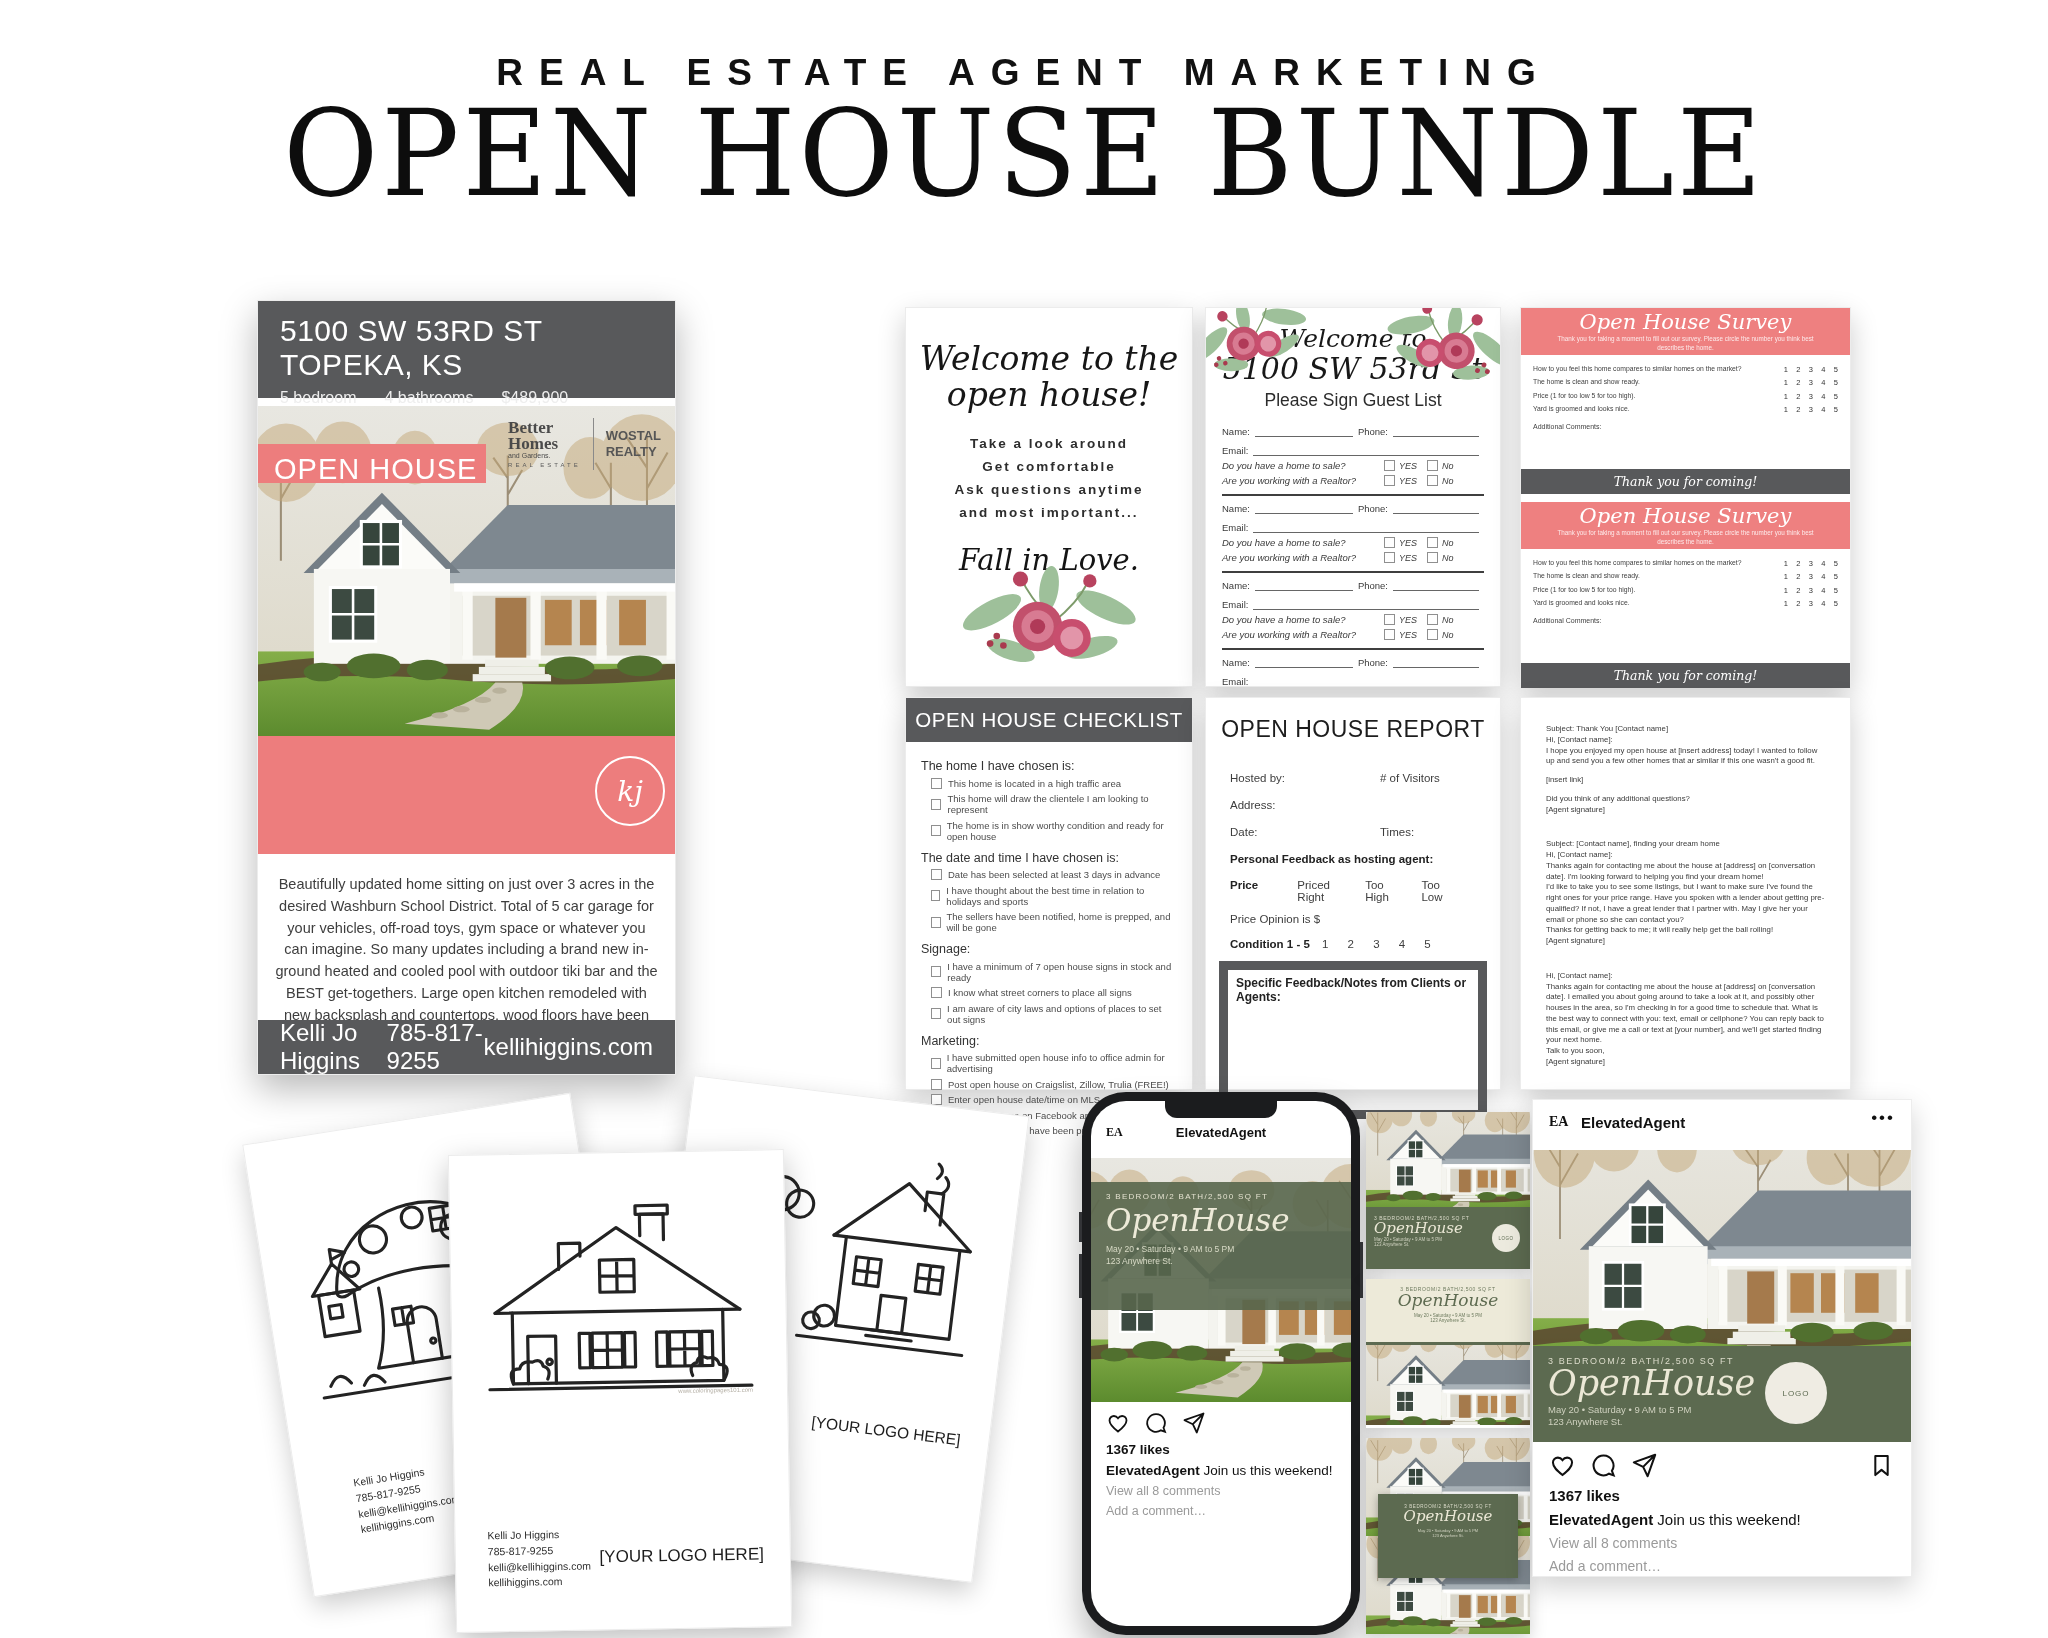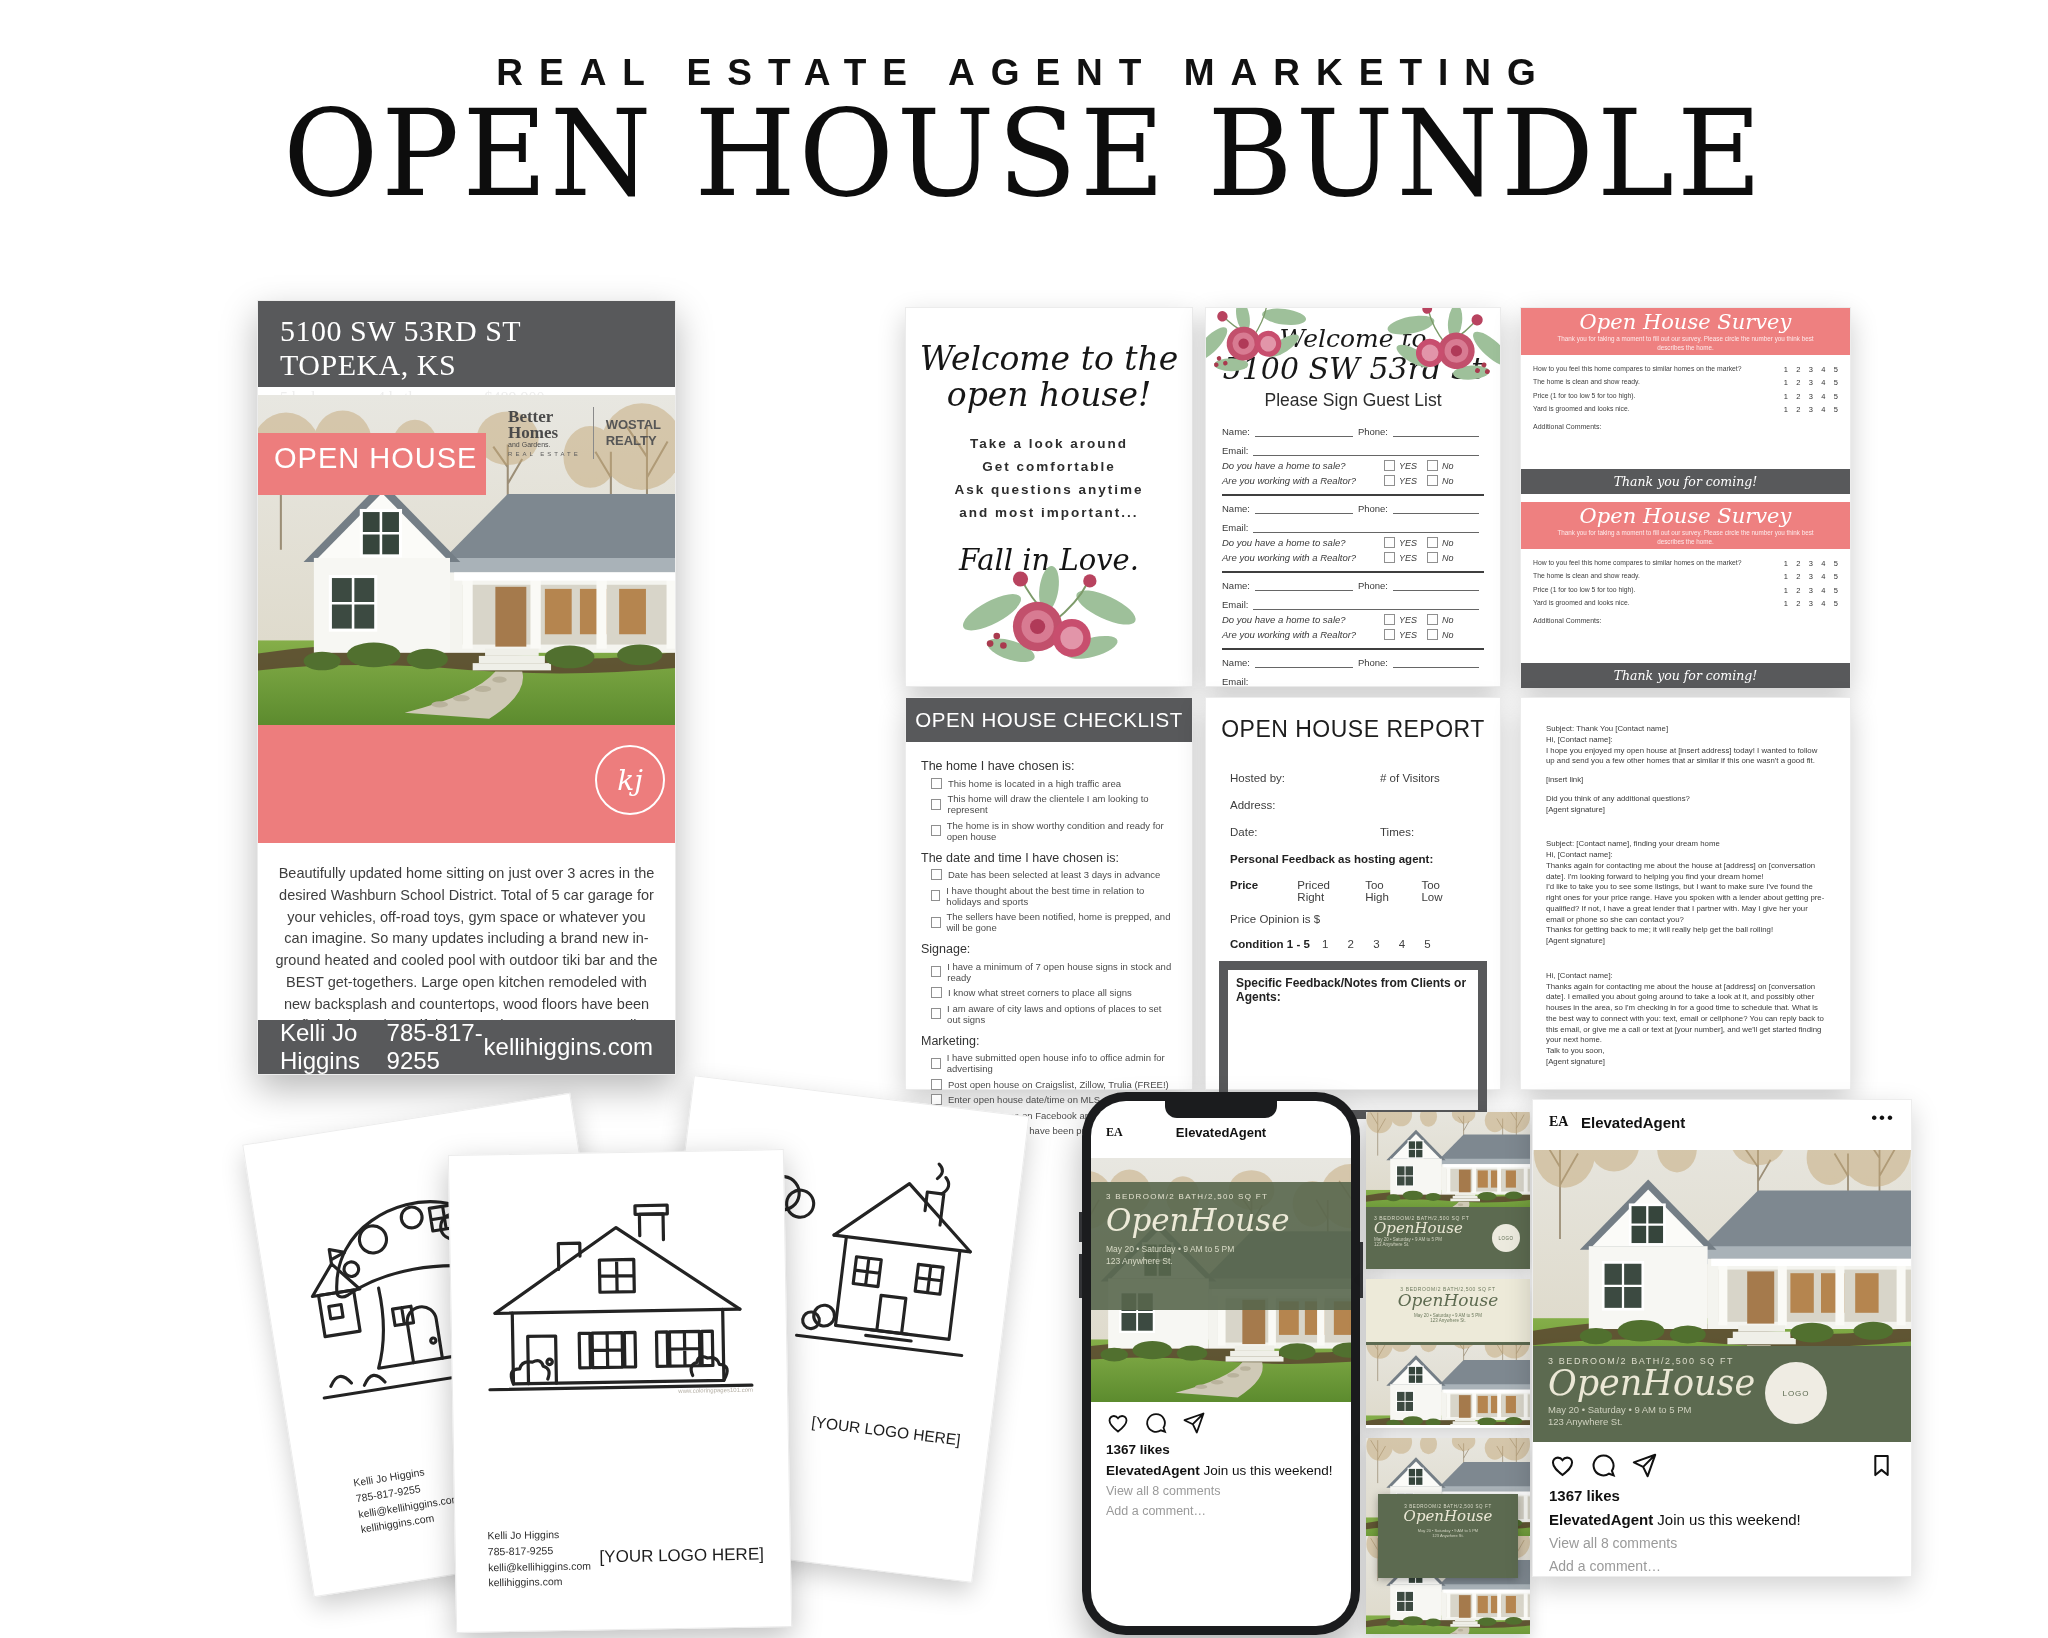"5100 SW 53RD ST TOPEKA," .flyer-header { font-family: Liberation Serif, serif -> none; height: 86px -> 97px }
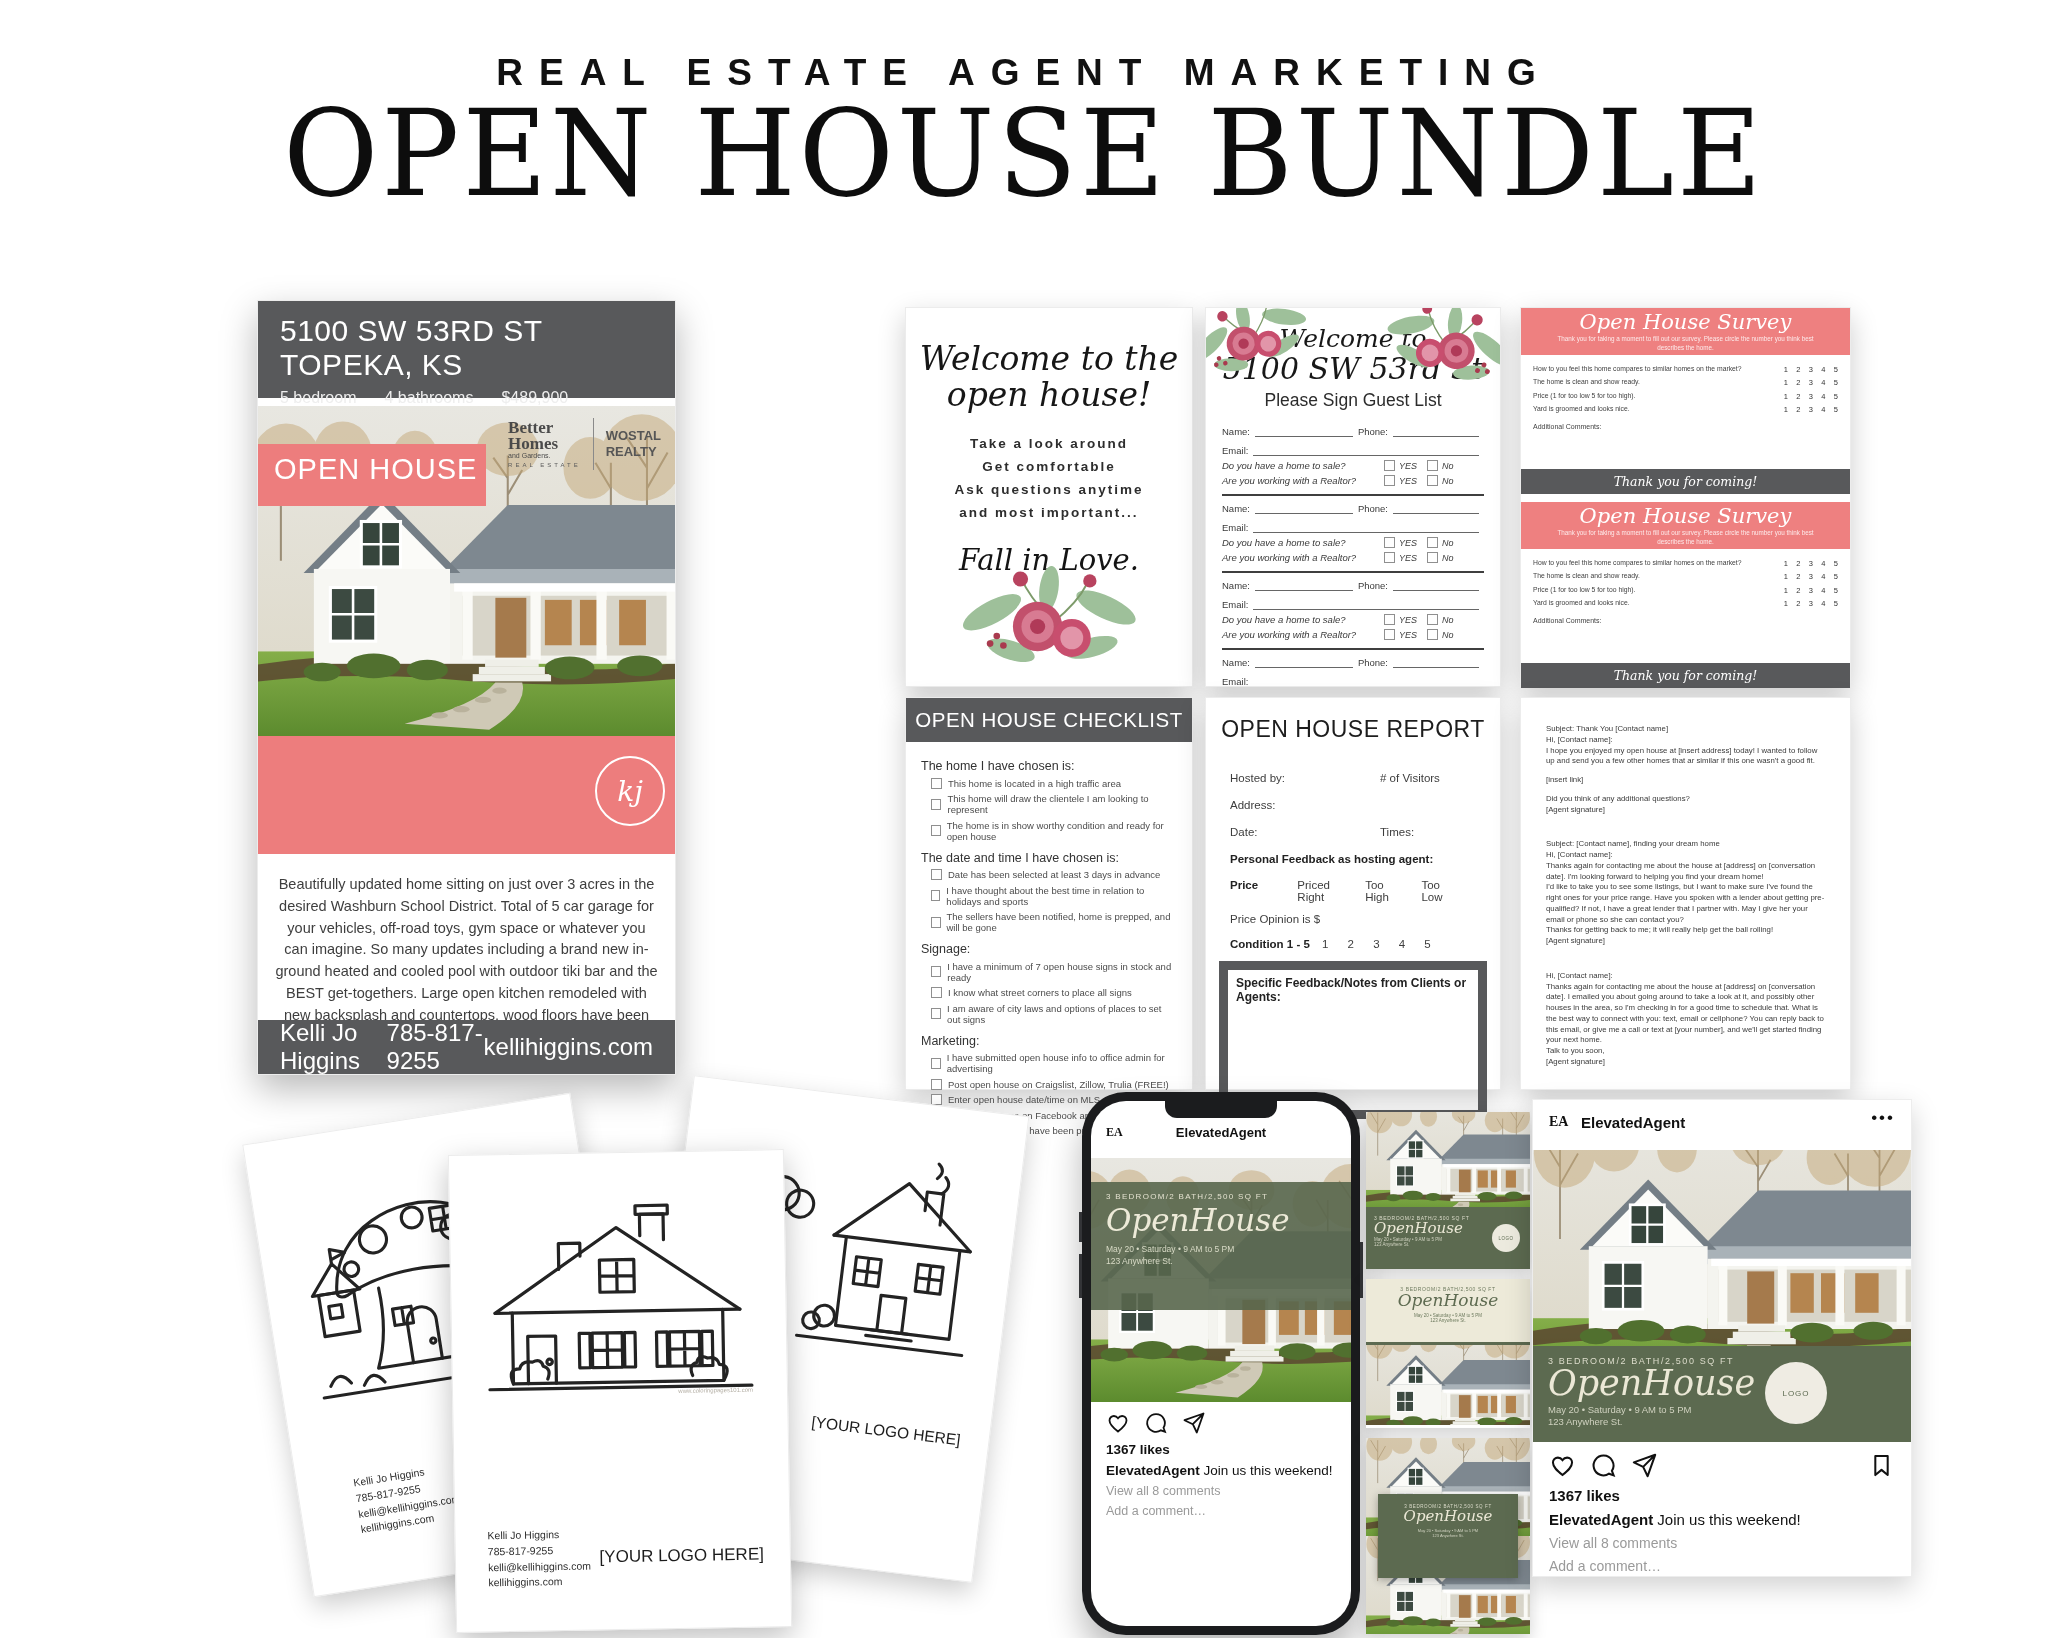"OPEN HOUSE" .oh-banner { height: 62px -> 39px }
